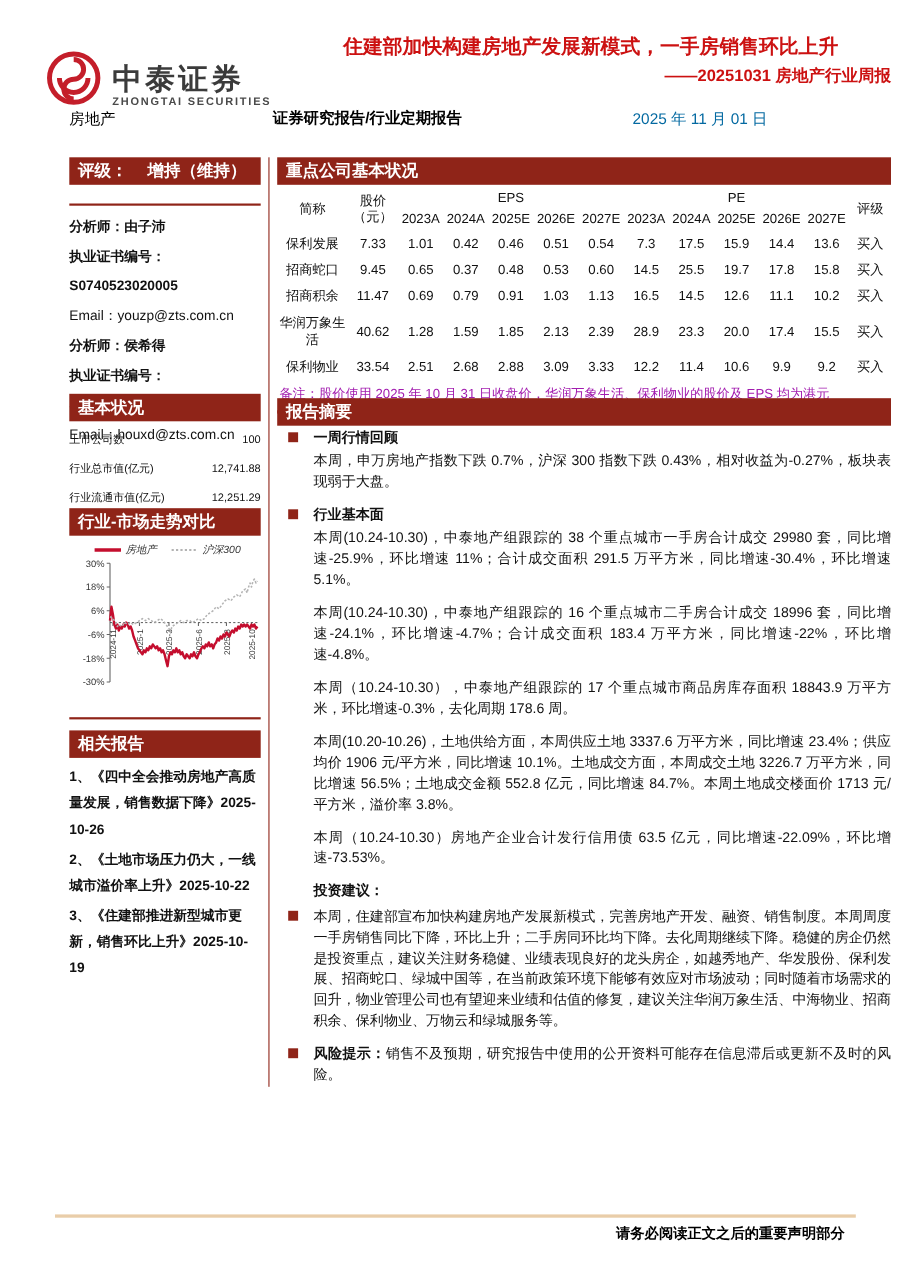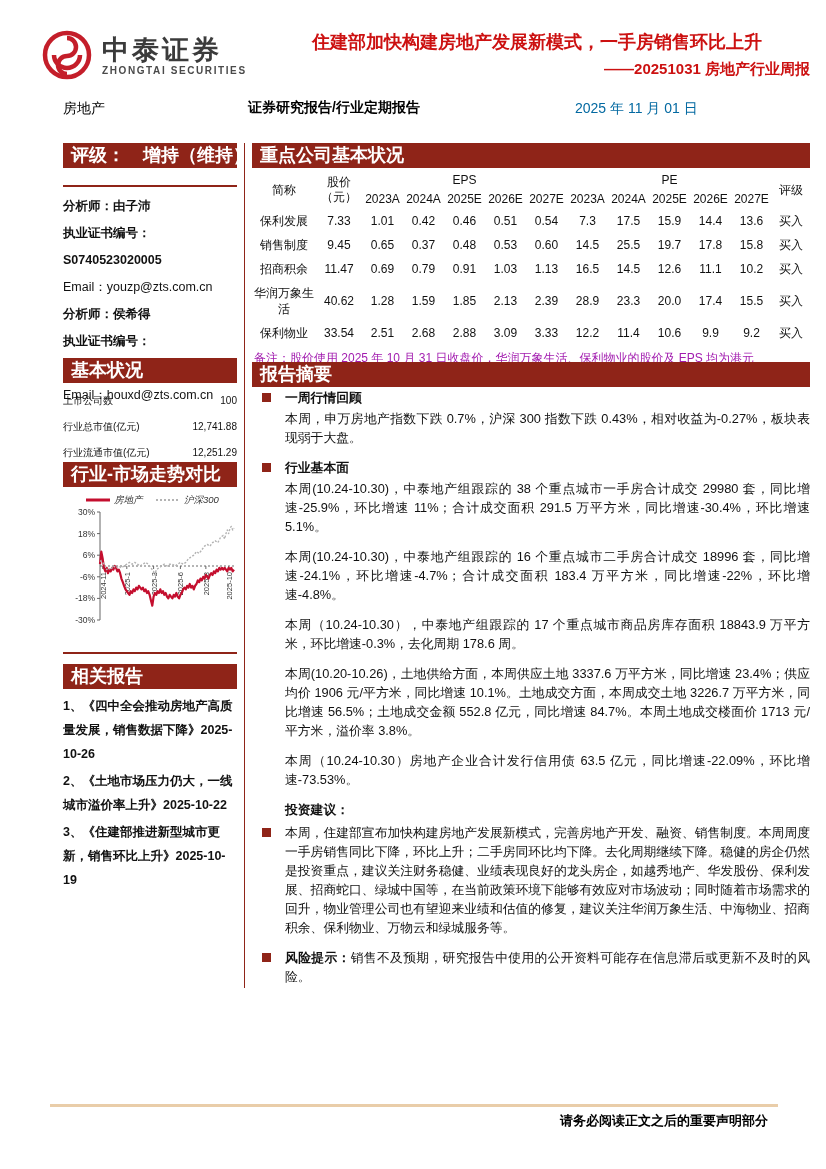"中泰证券" .logo-wrap { align-items: center -> flex-end; top: 28px -> 44px }
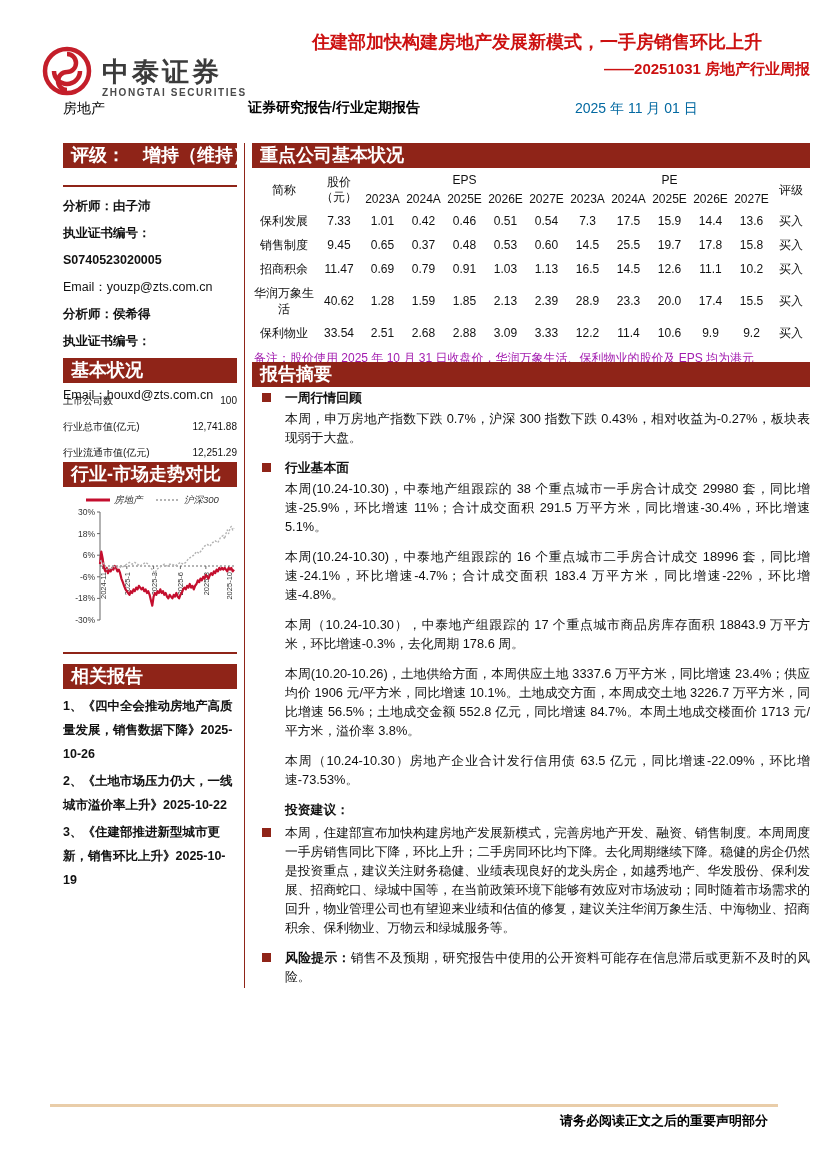"评级： 增持（维持）" .bar { font-size: 18px -> 15px }
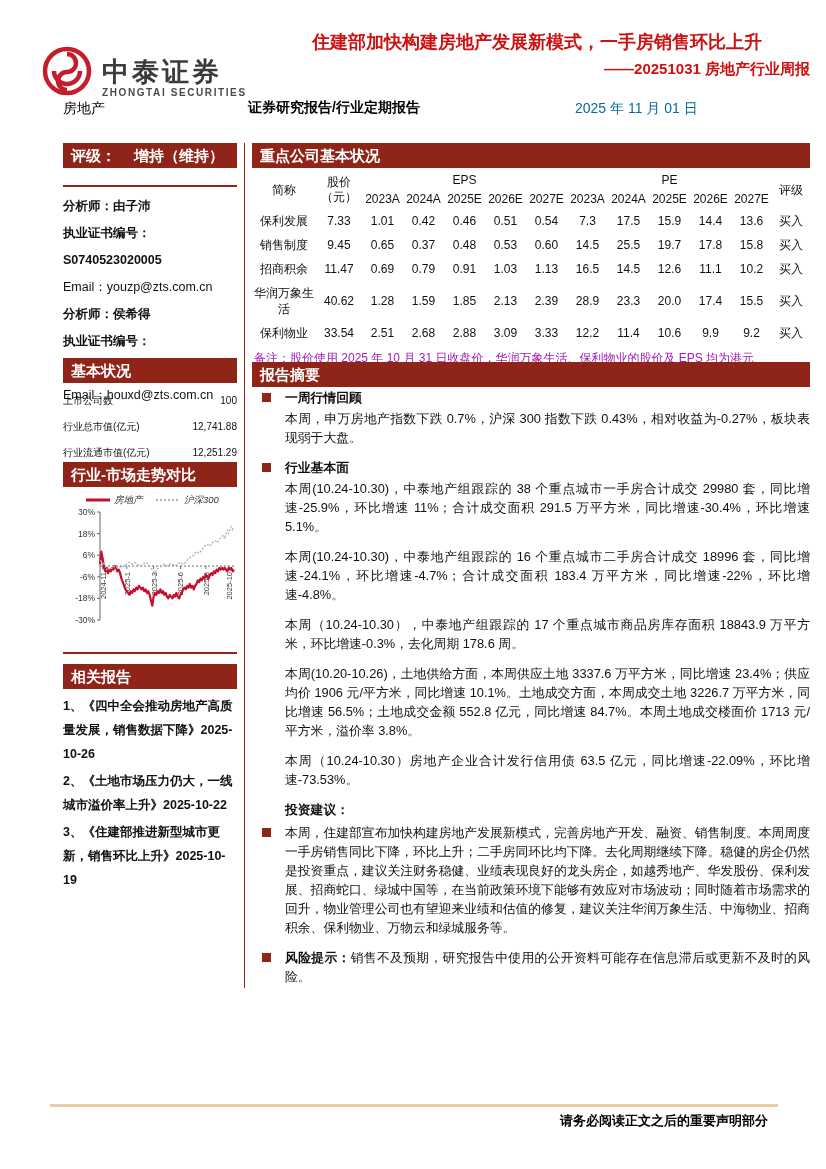"销售制度" td { text: 销售制度 -> 招商蛇口 }
